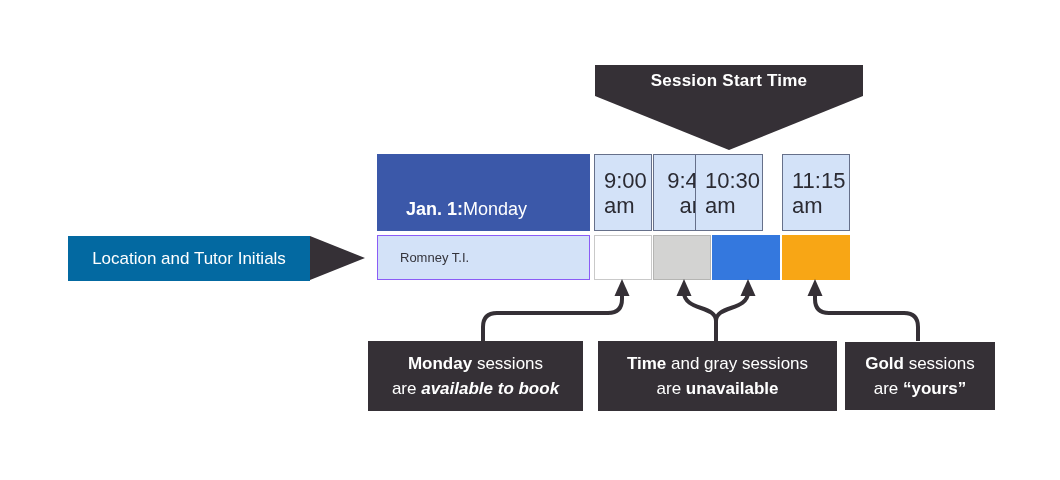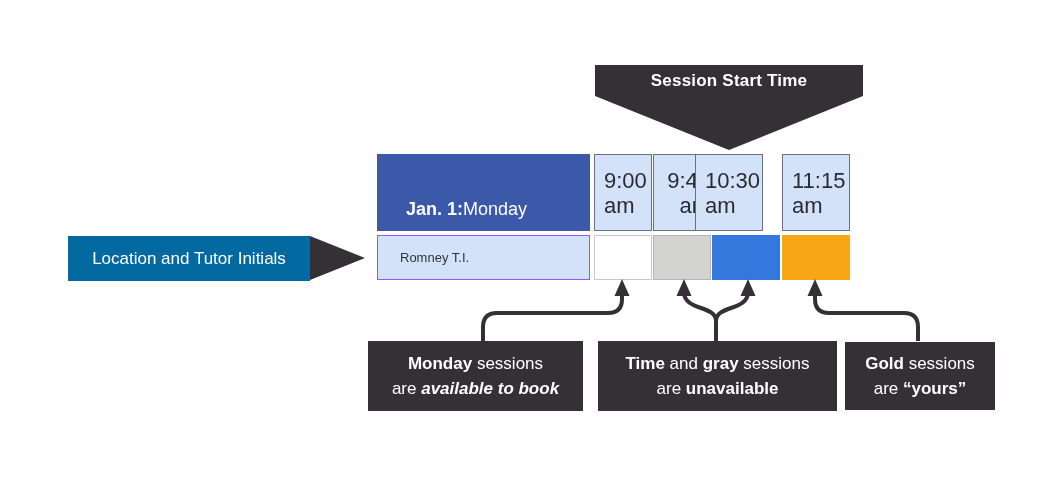"gray" span { font-weight: 700 -> 400 }
